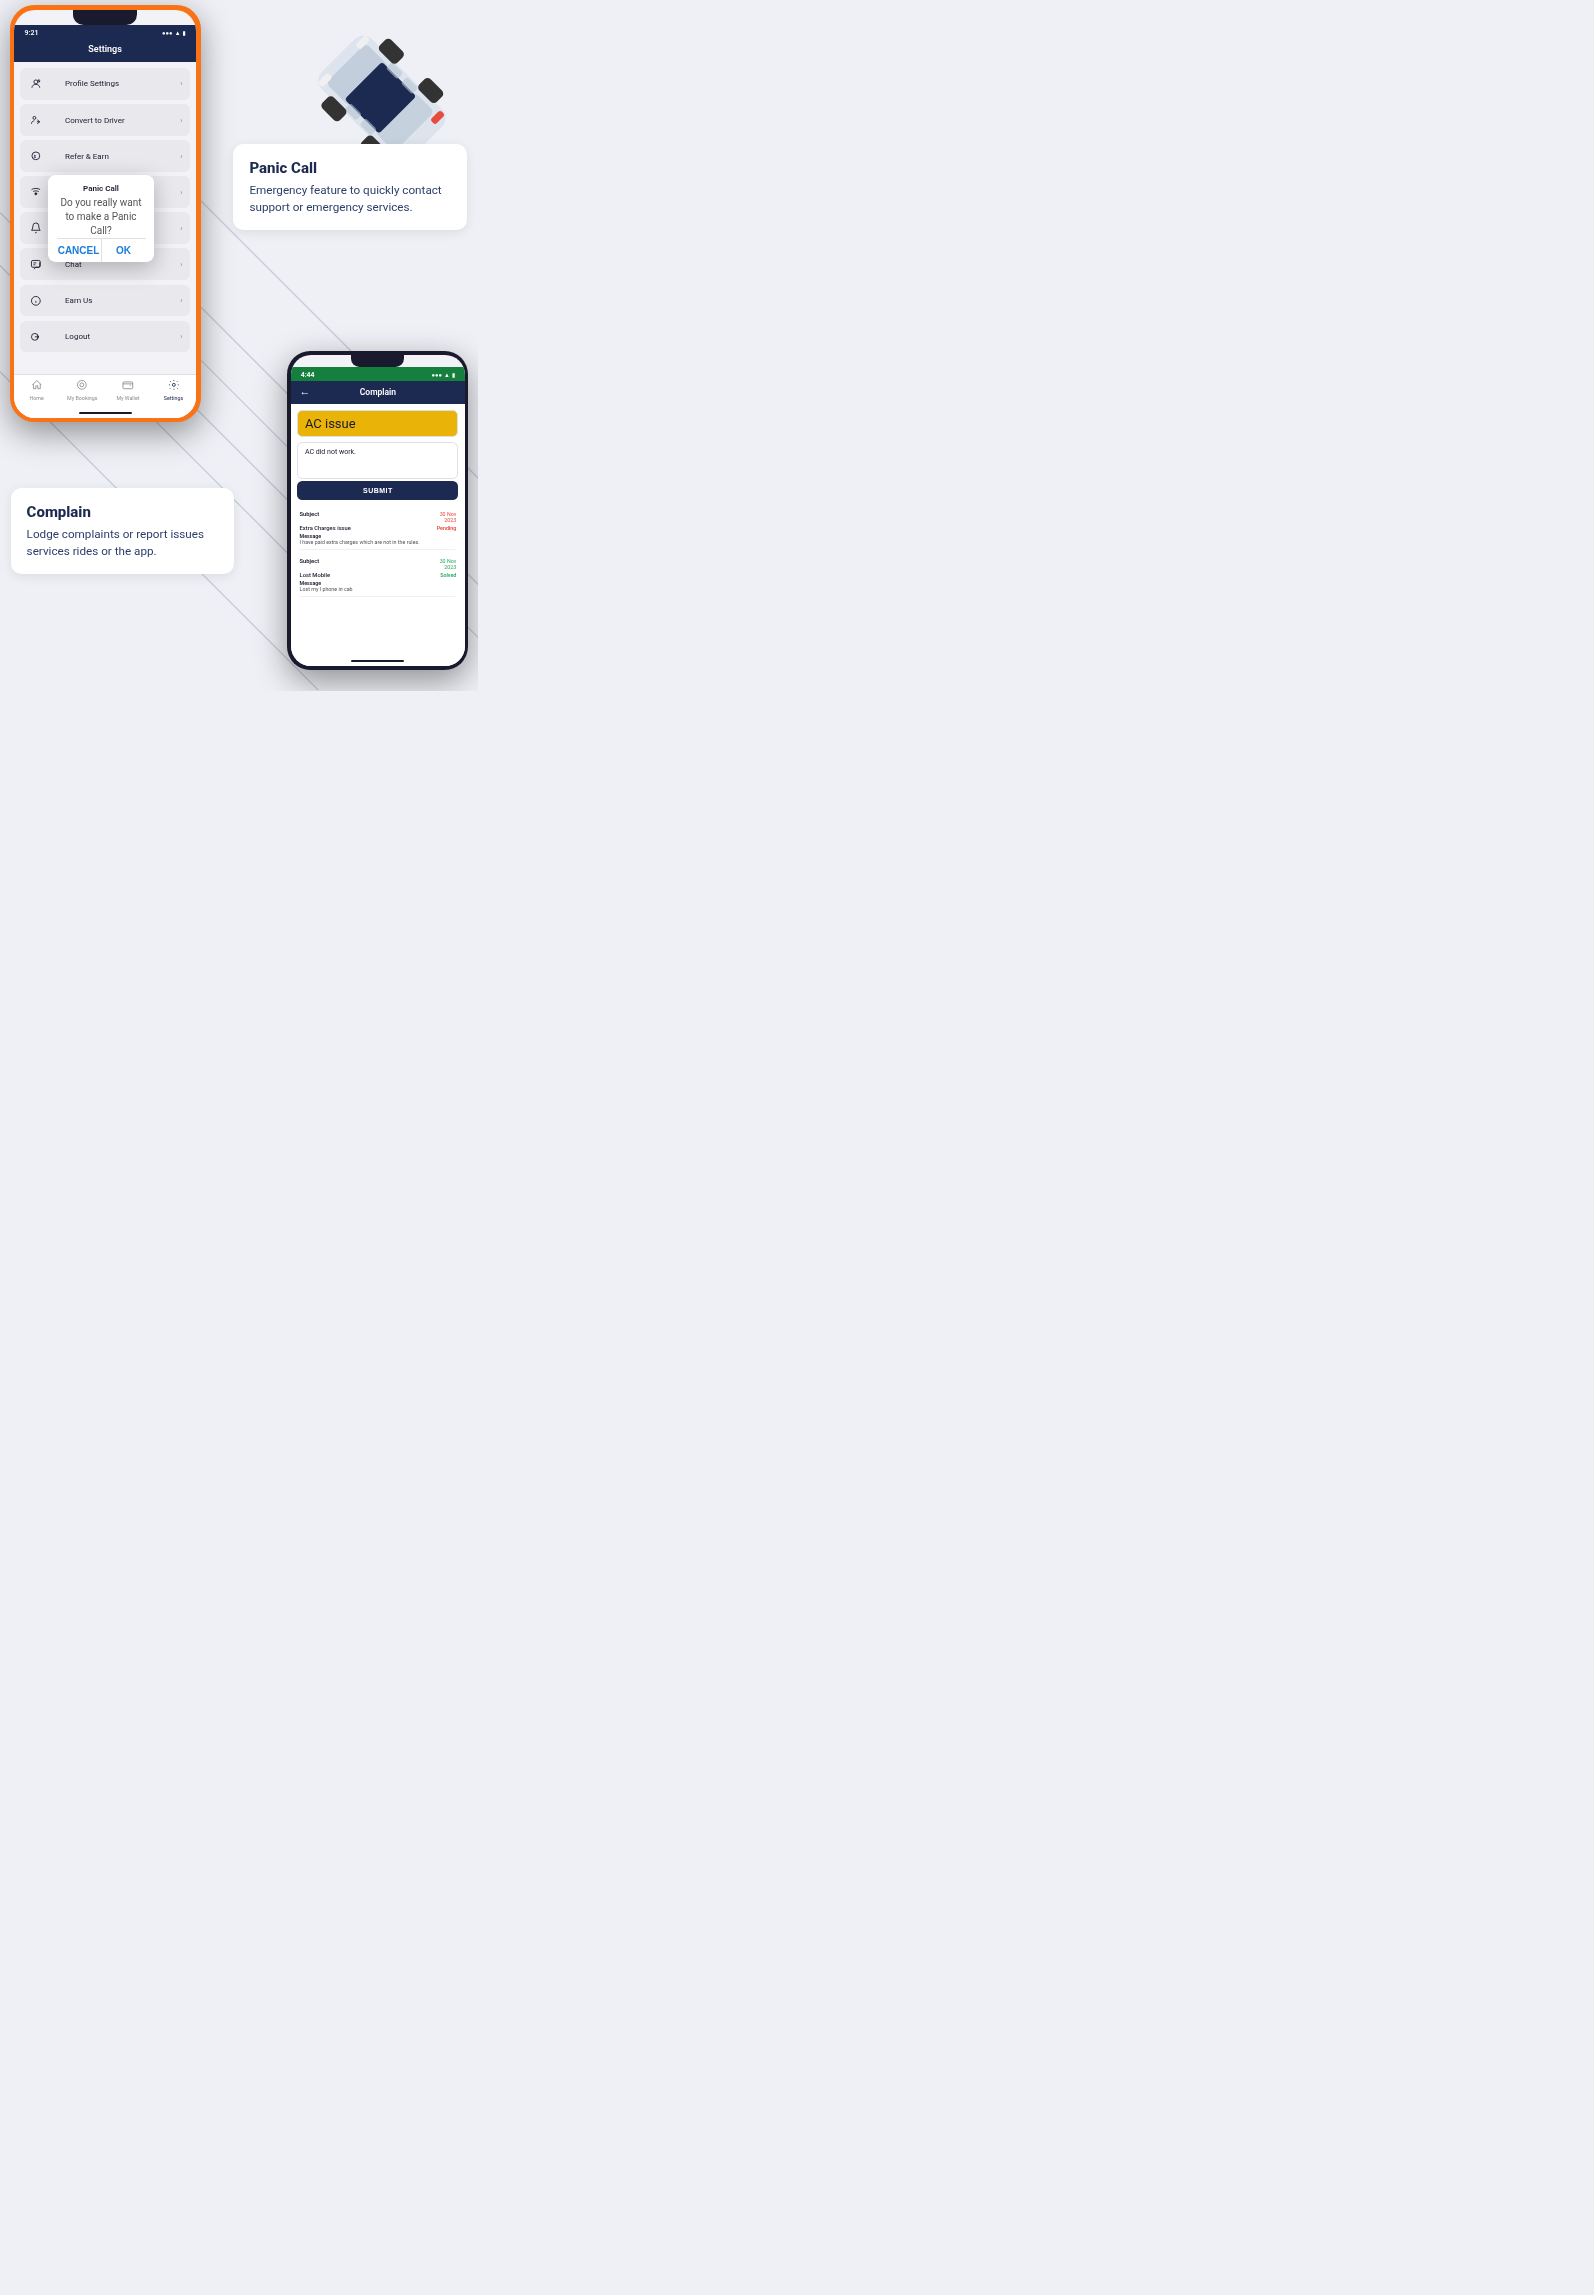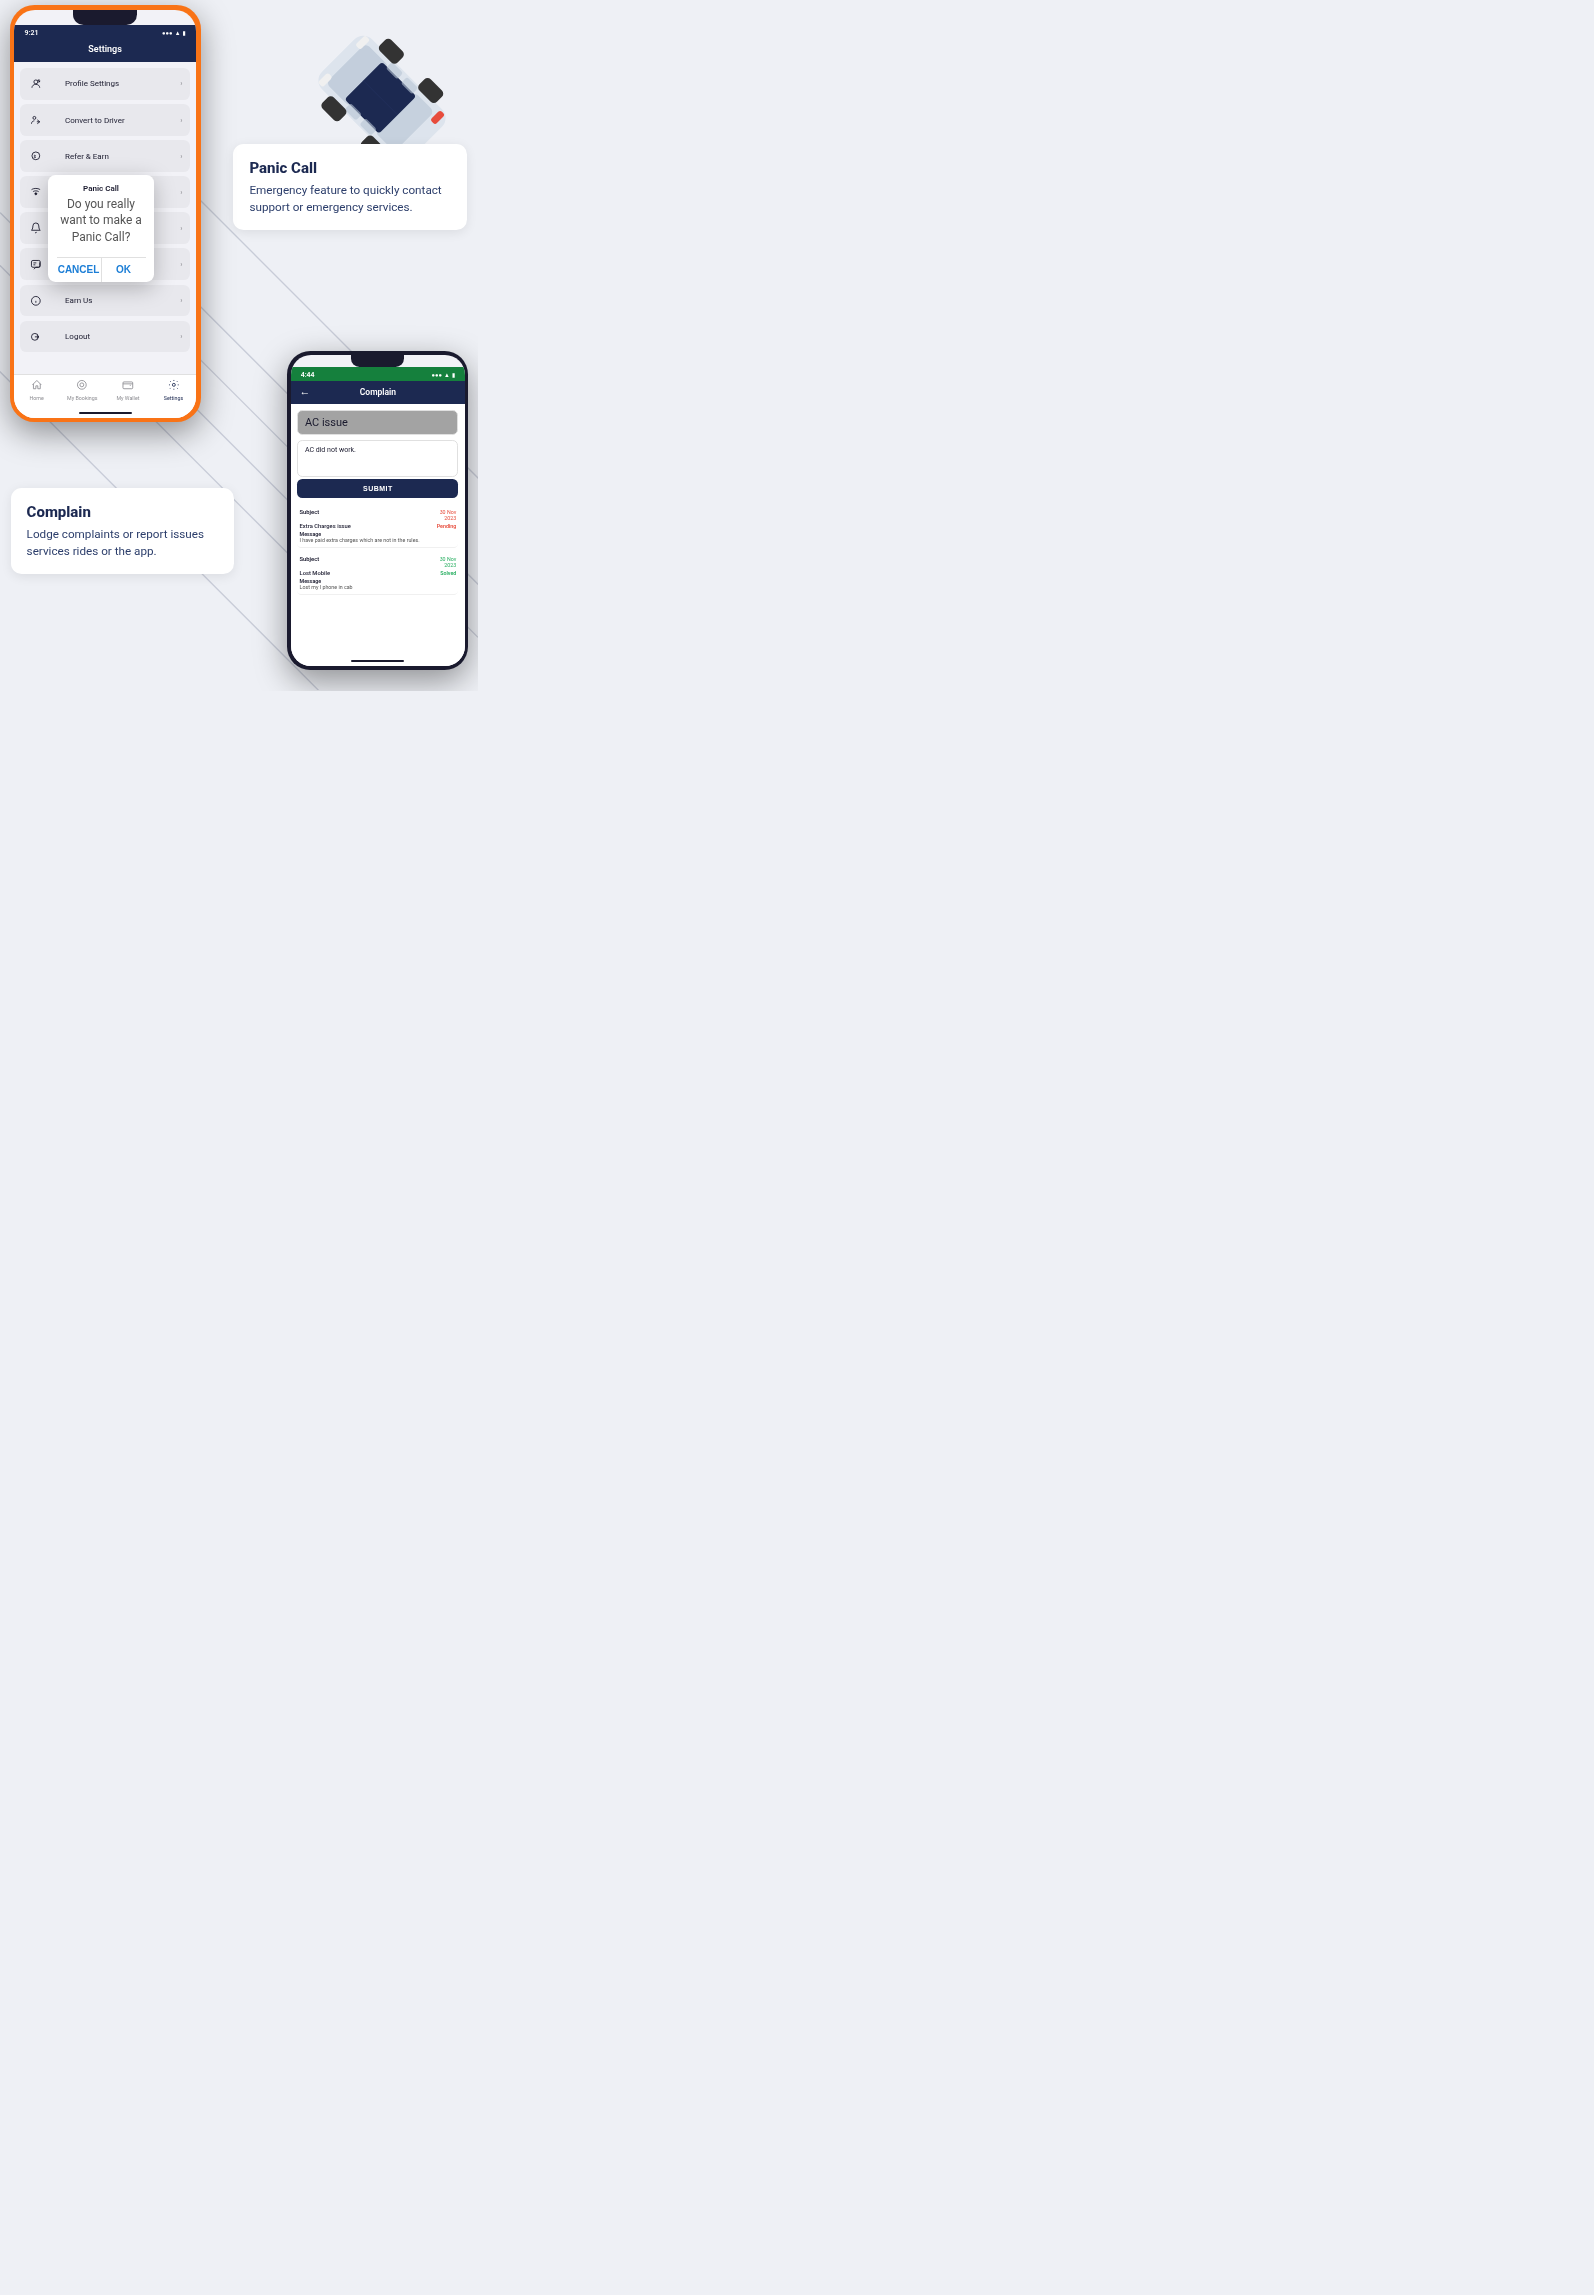"Do you really want to" .dialog-message { font-size: 12px -> 10px; margin-bottom: 11px -> 0 }
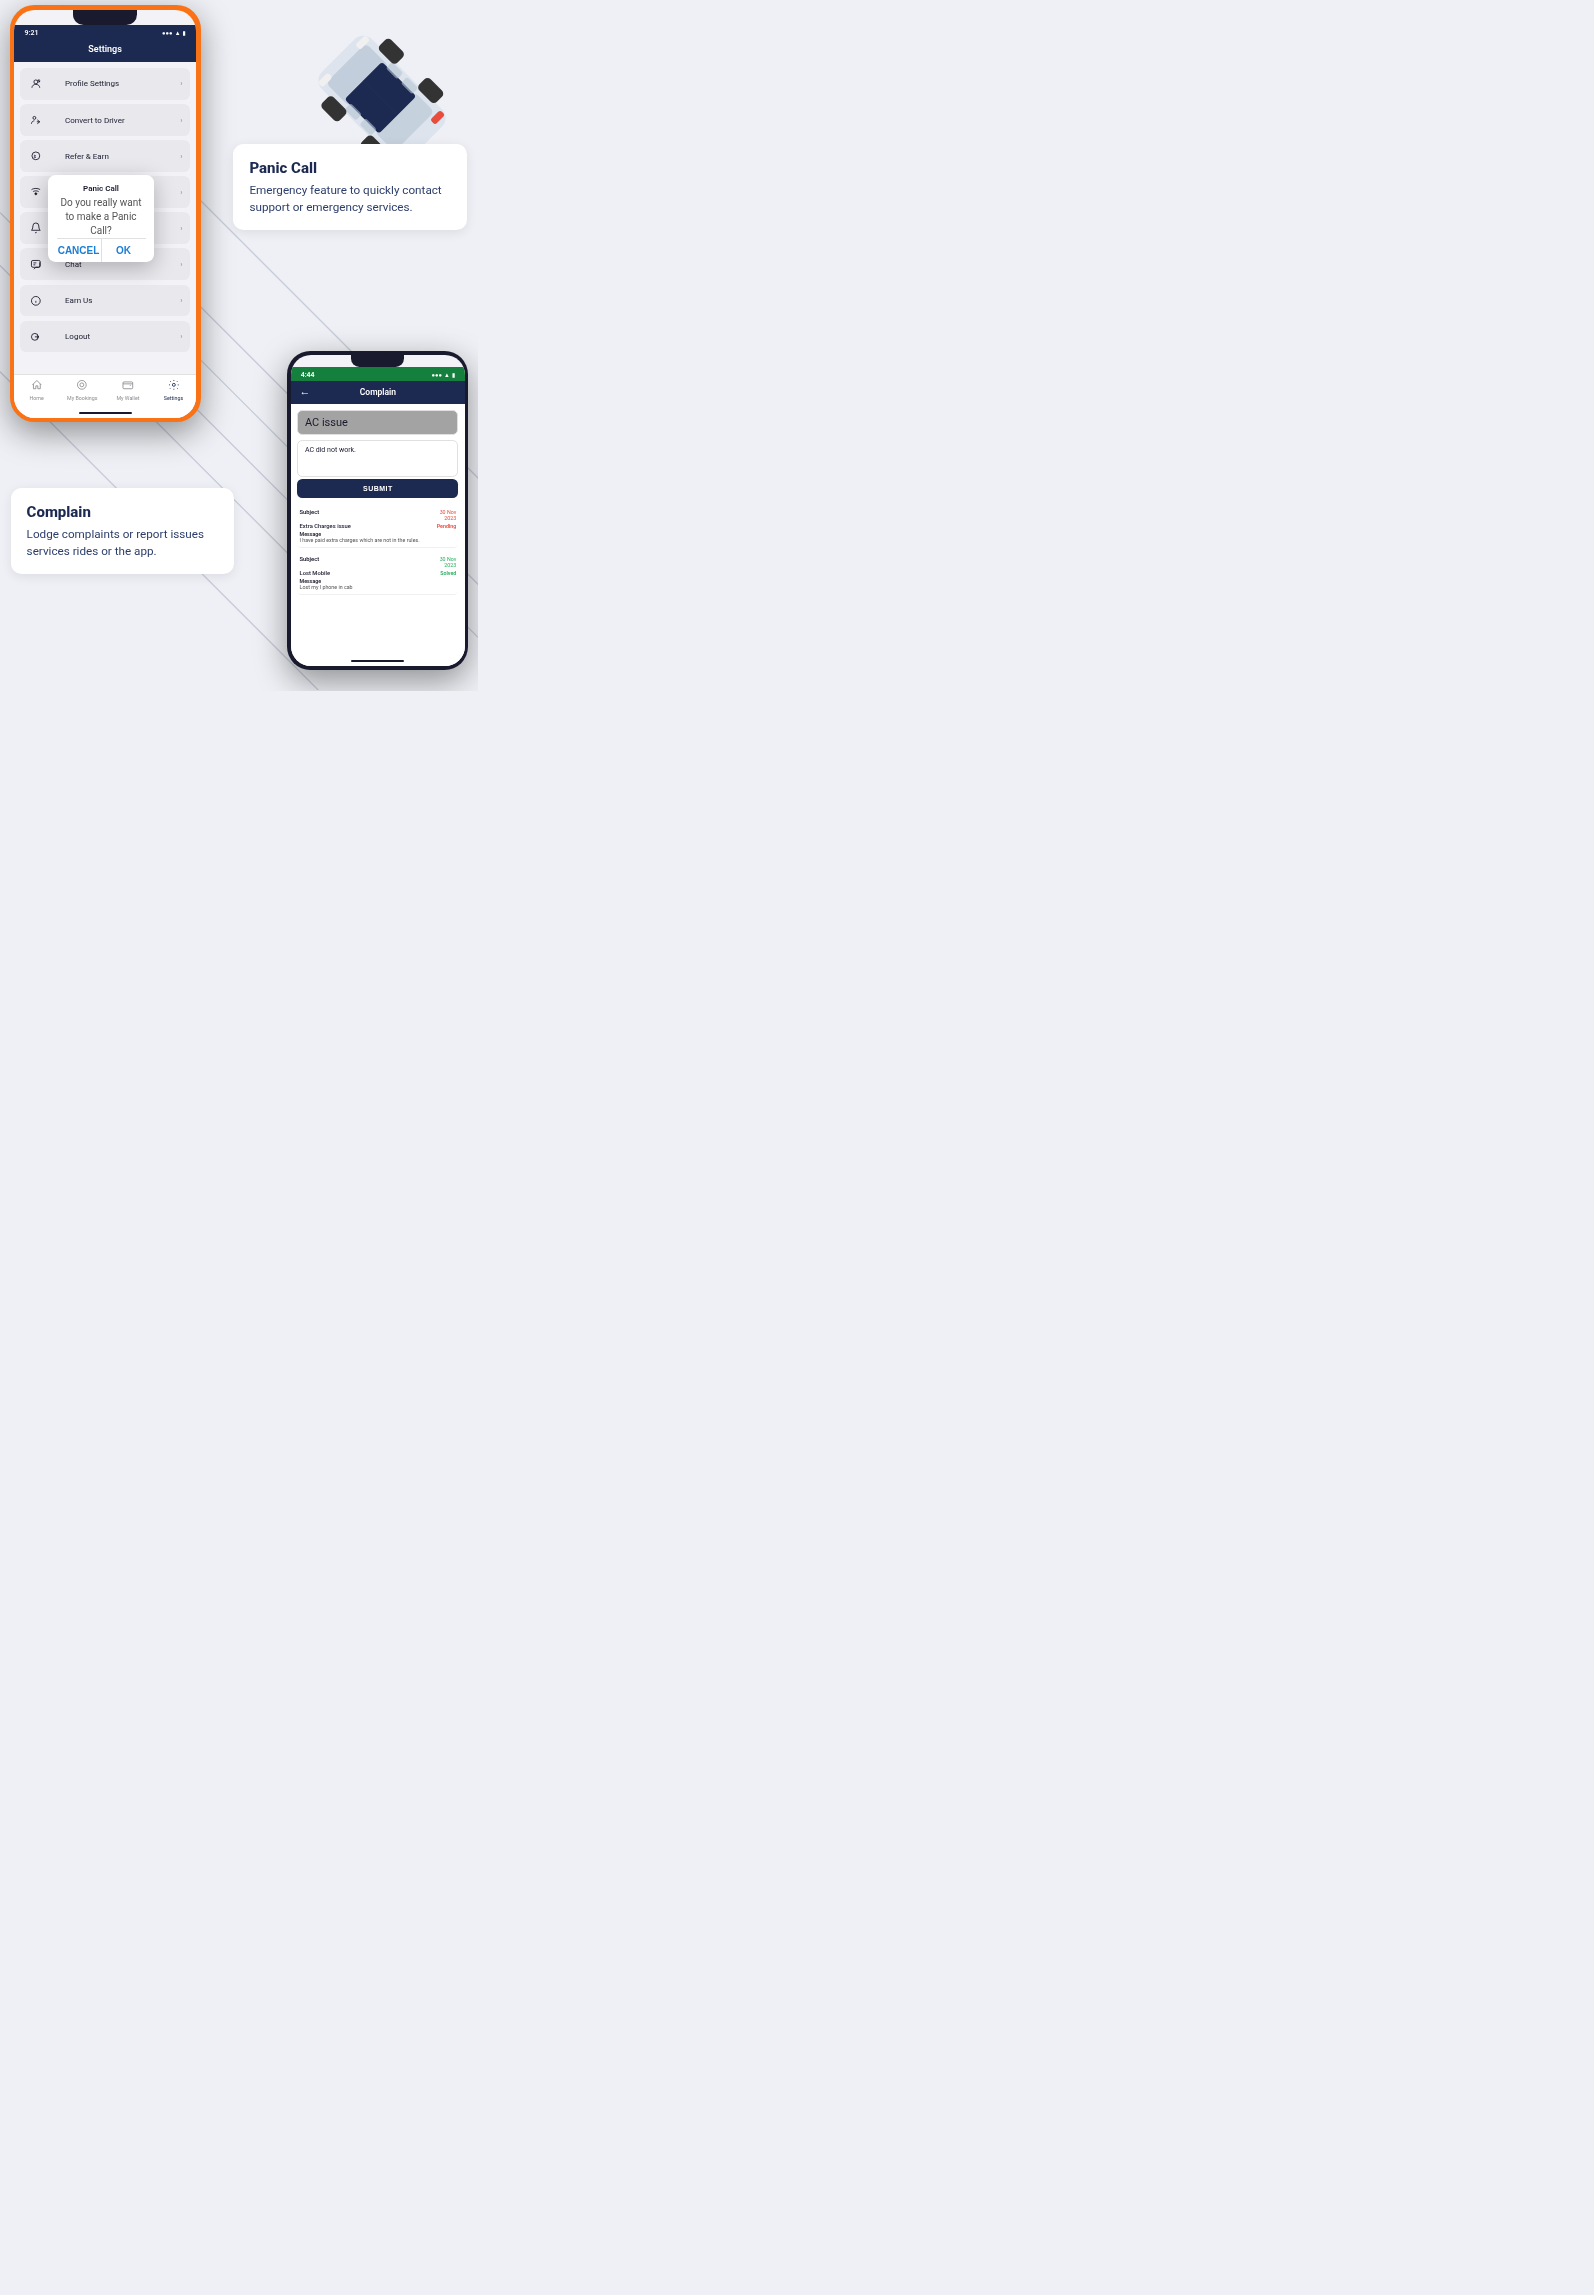"AC issue" .input-field { background: #a3a3a3 -> #eab308; font-size: 11px -> 13px }
